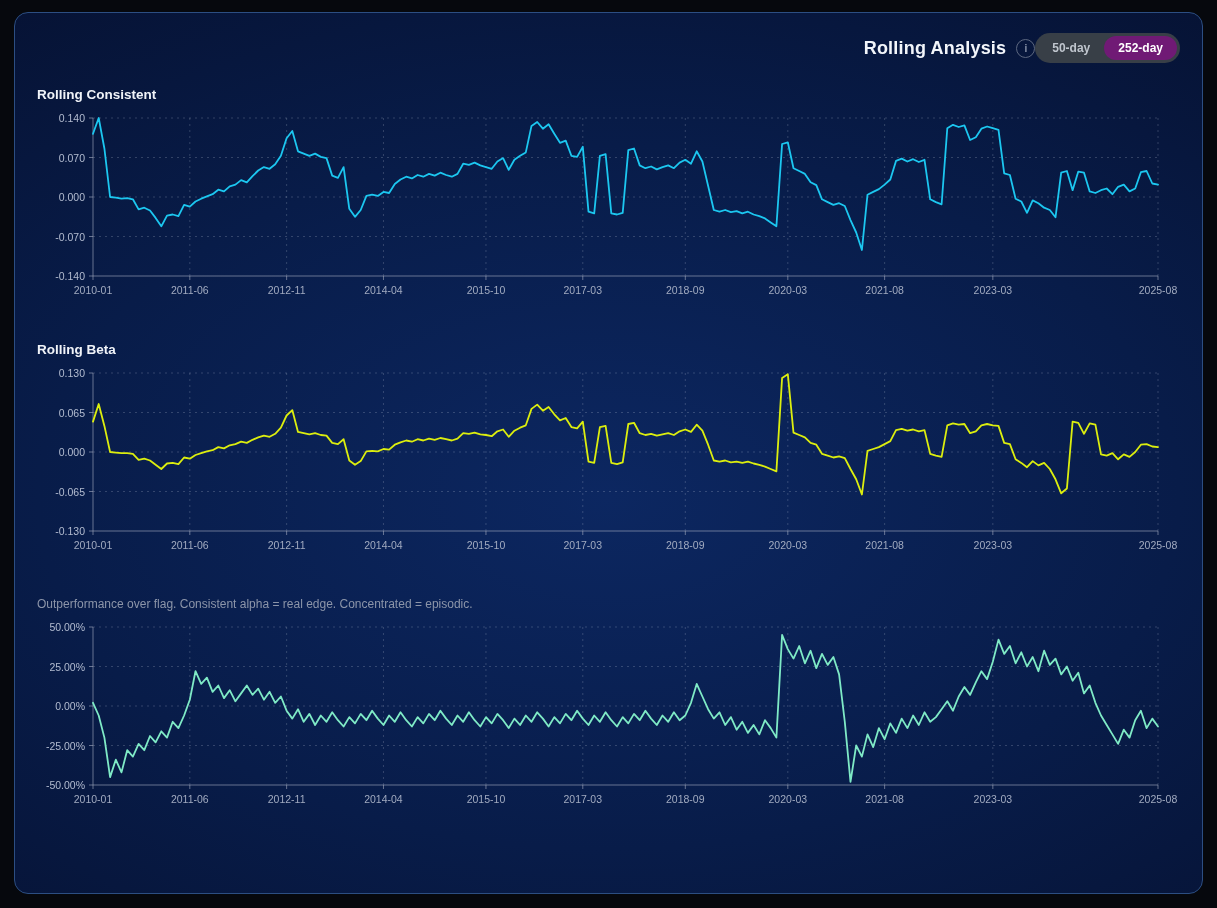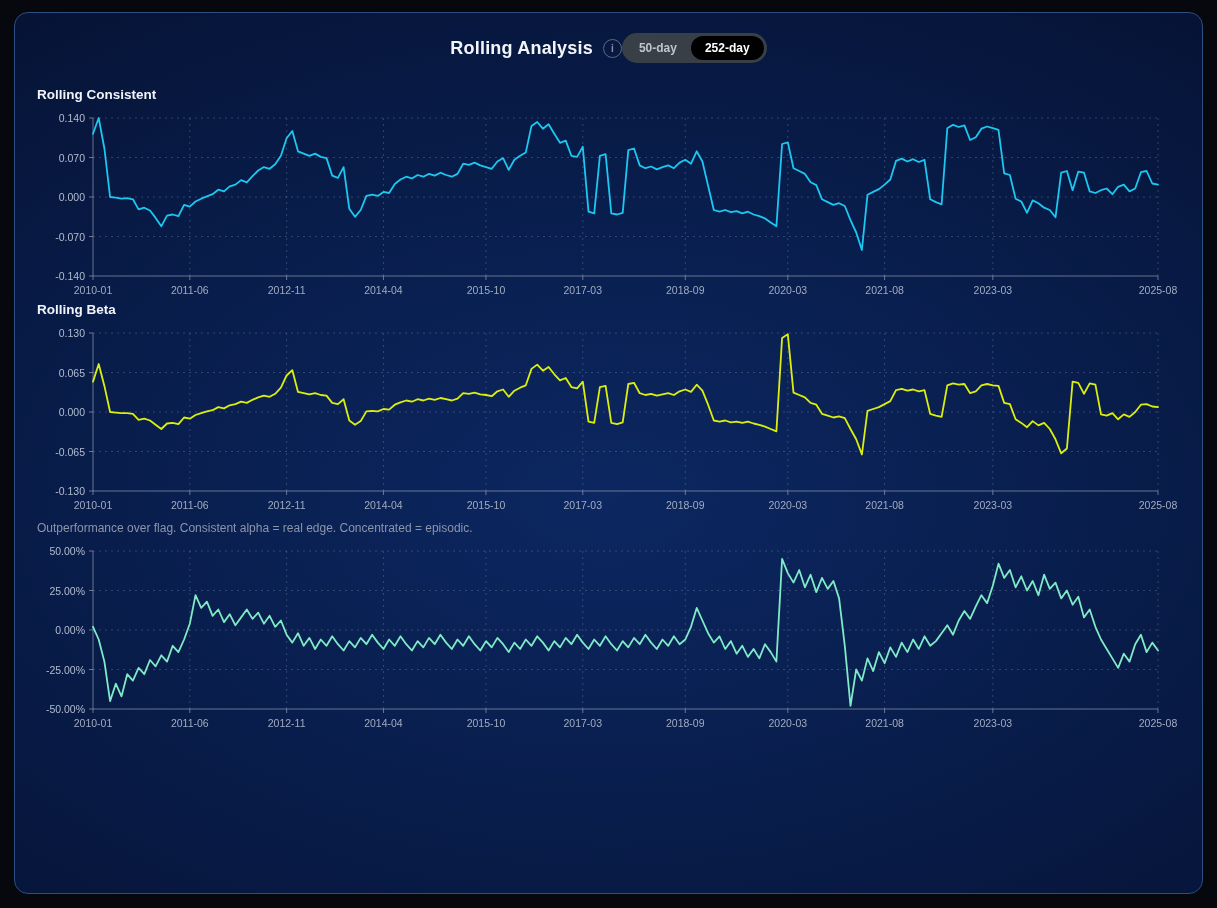"Rolling Analysis" .hdr { justify-content: center -> flex-end }
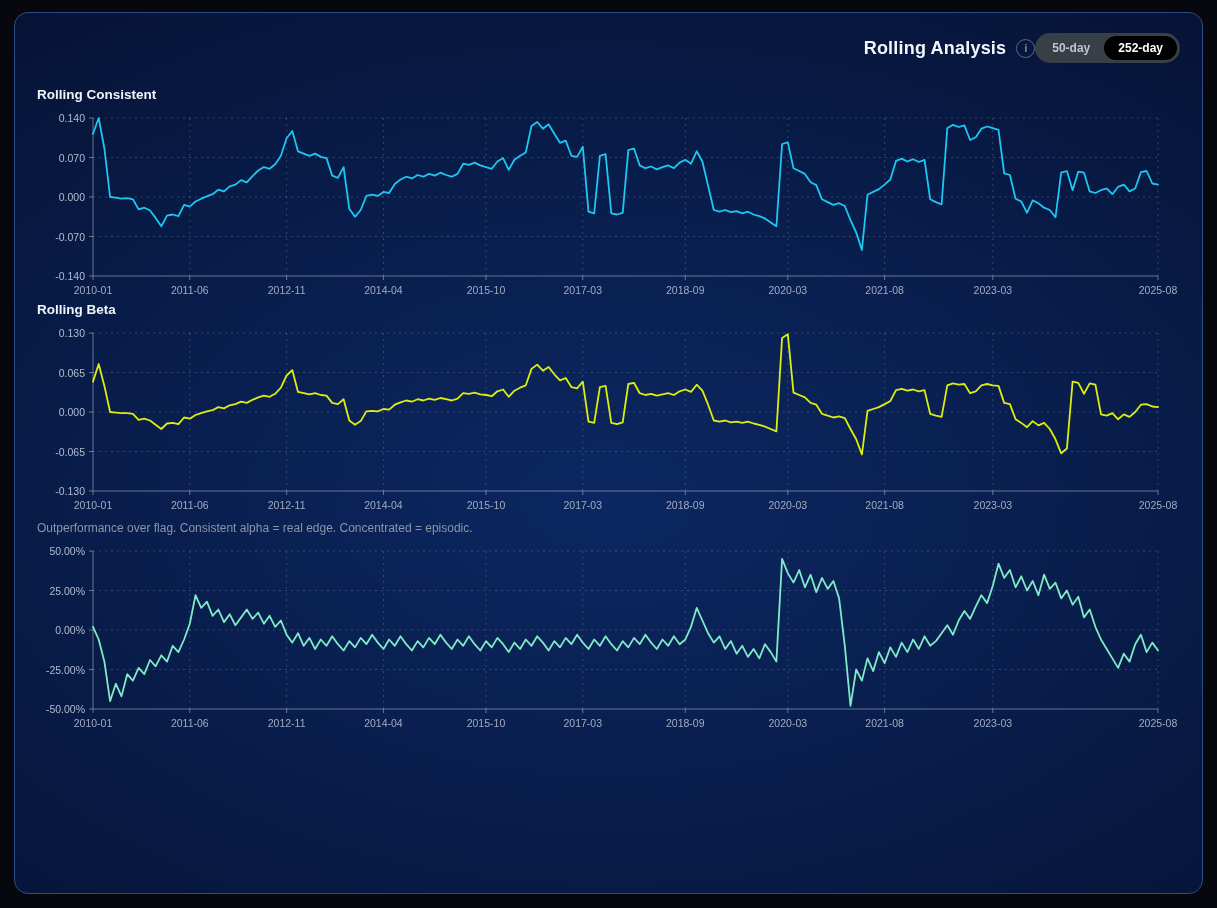"252-day" .tbtn.sel { background: #000000 -> #701a75 }
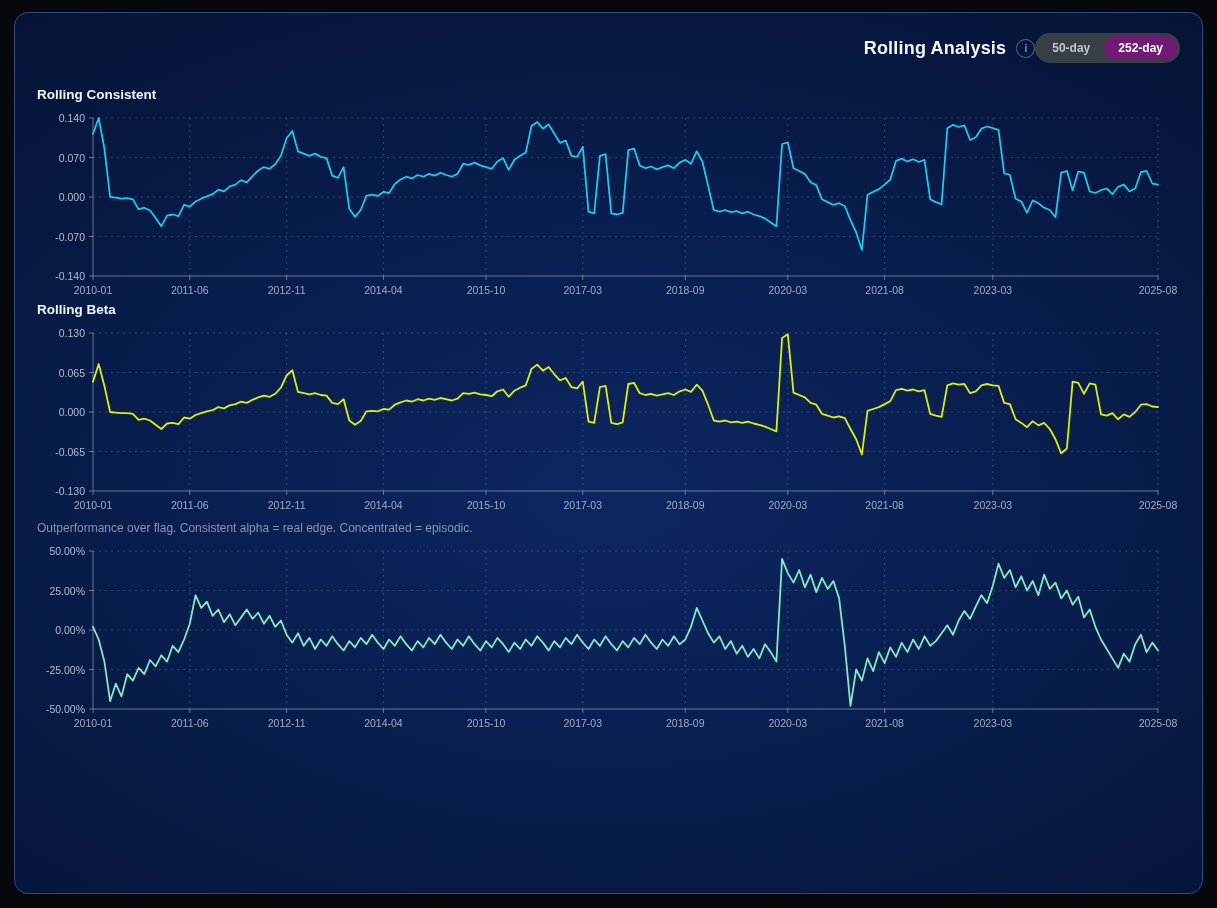"Rolling Beta" .chart-sec + .chart-sec { margin-top: none -> 40px }
